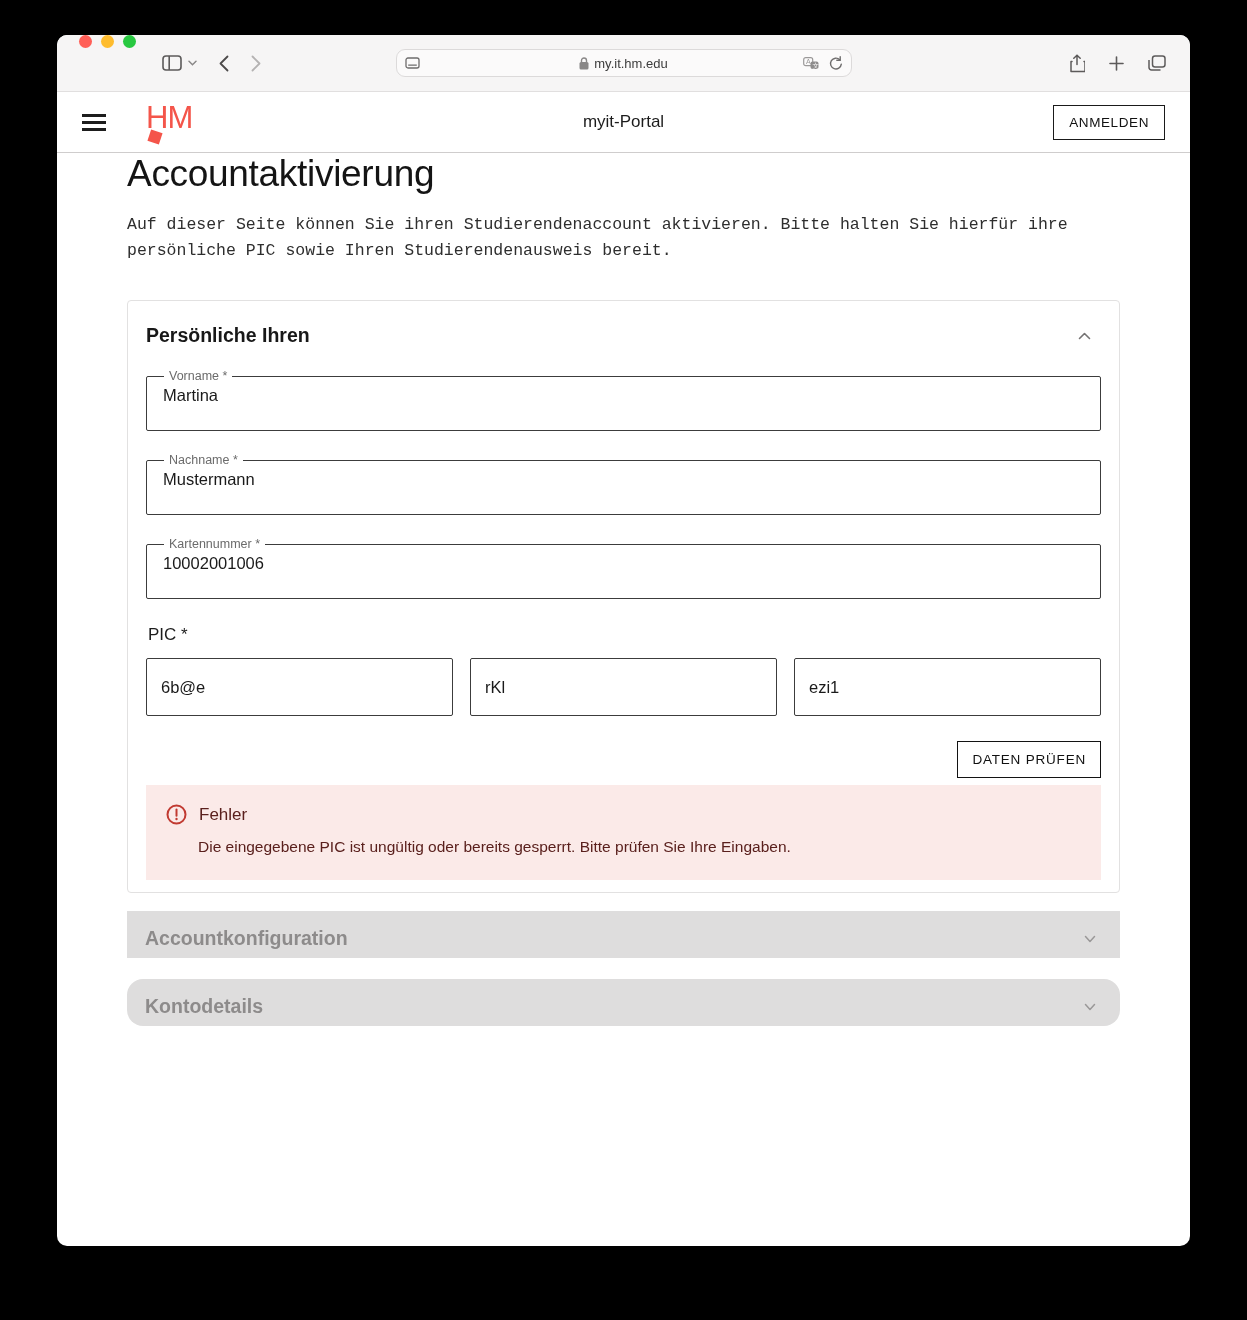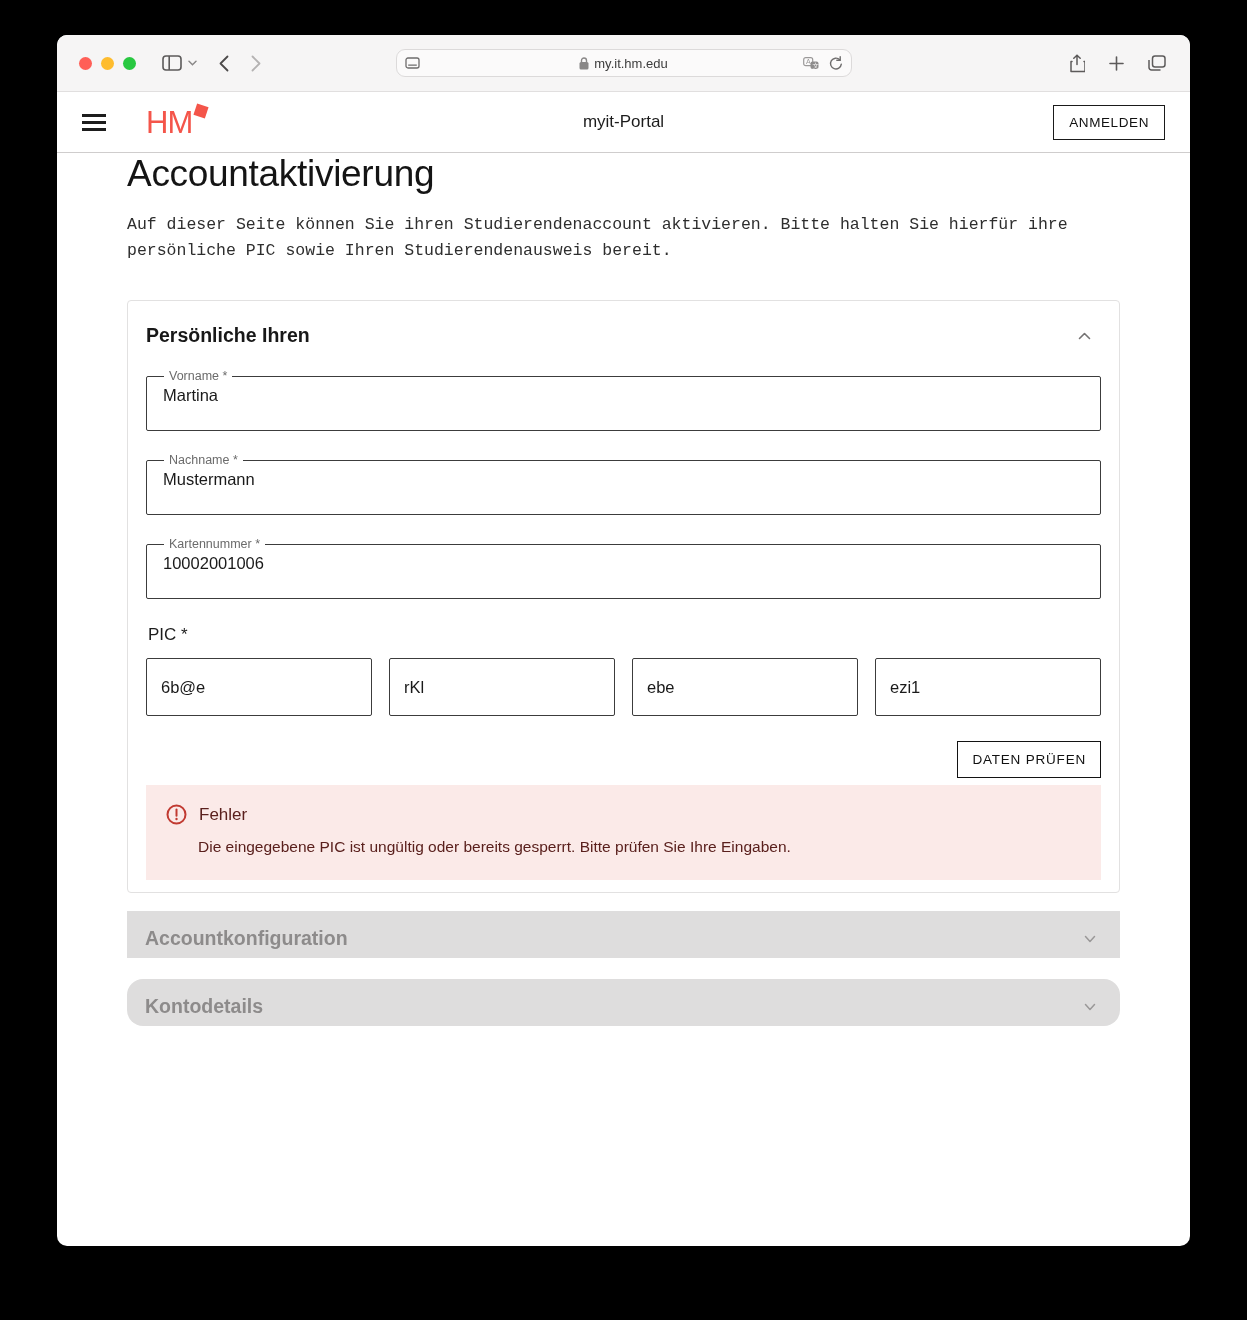"my.it.hm.edu" .browser-toolbar { align-items: center -> none }
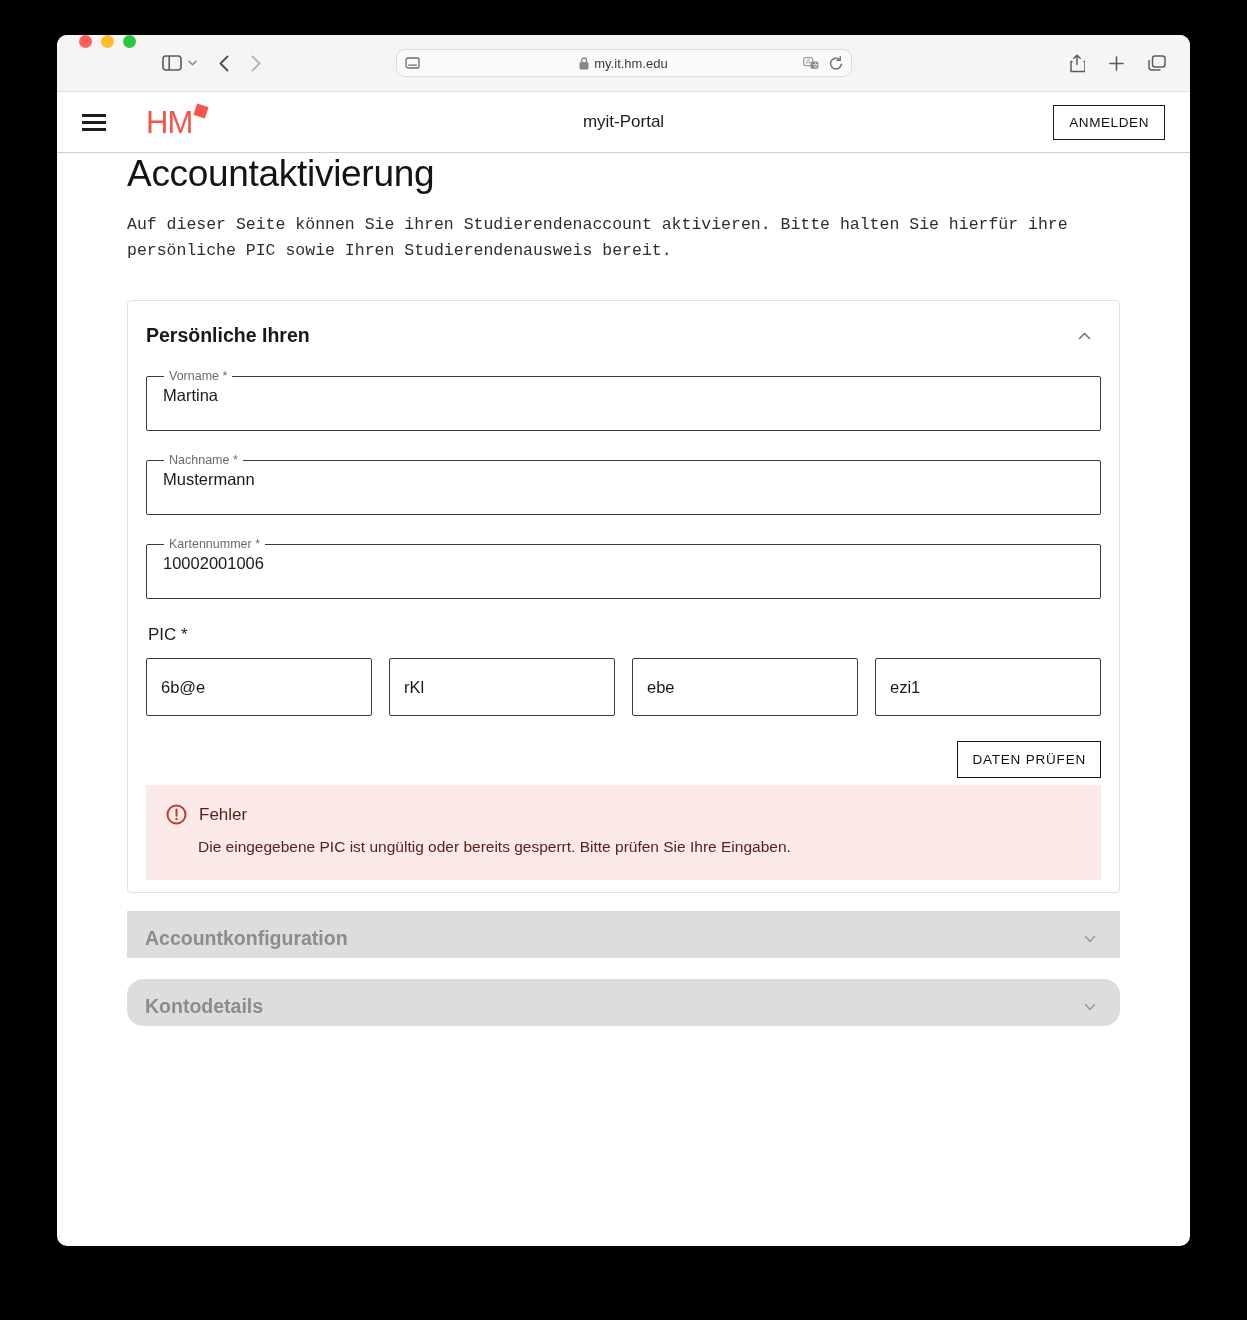"HM" .brand { flex-direction: none -> column }
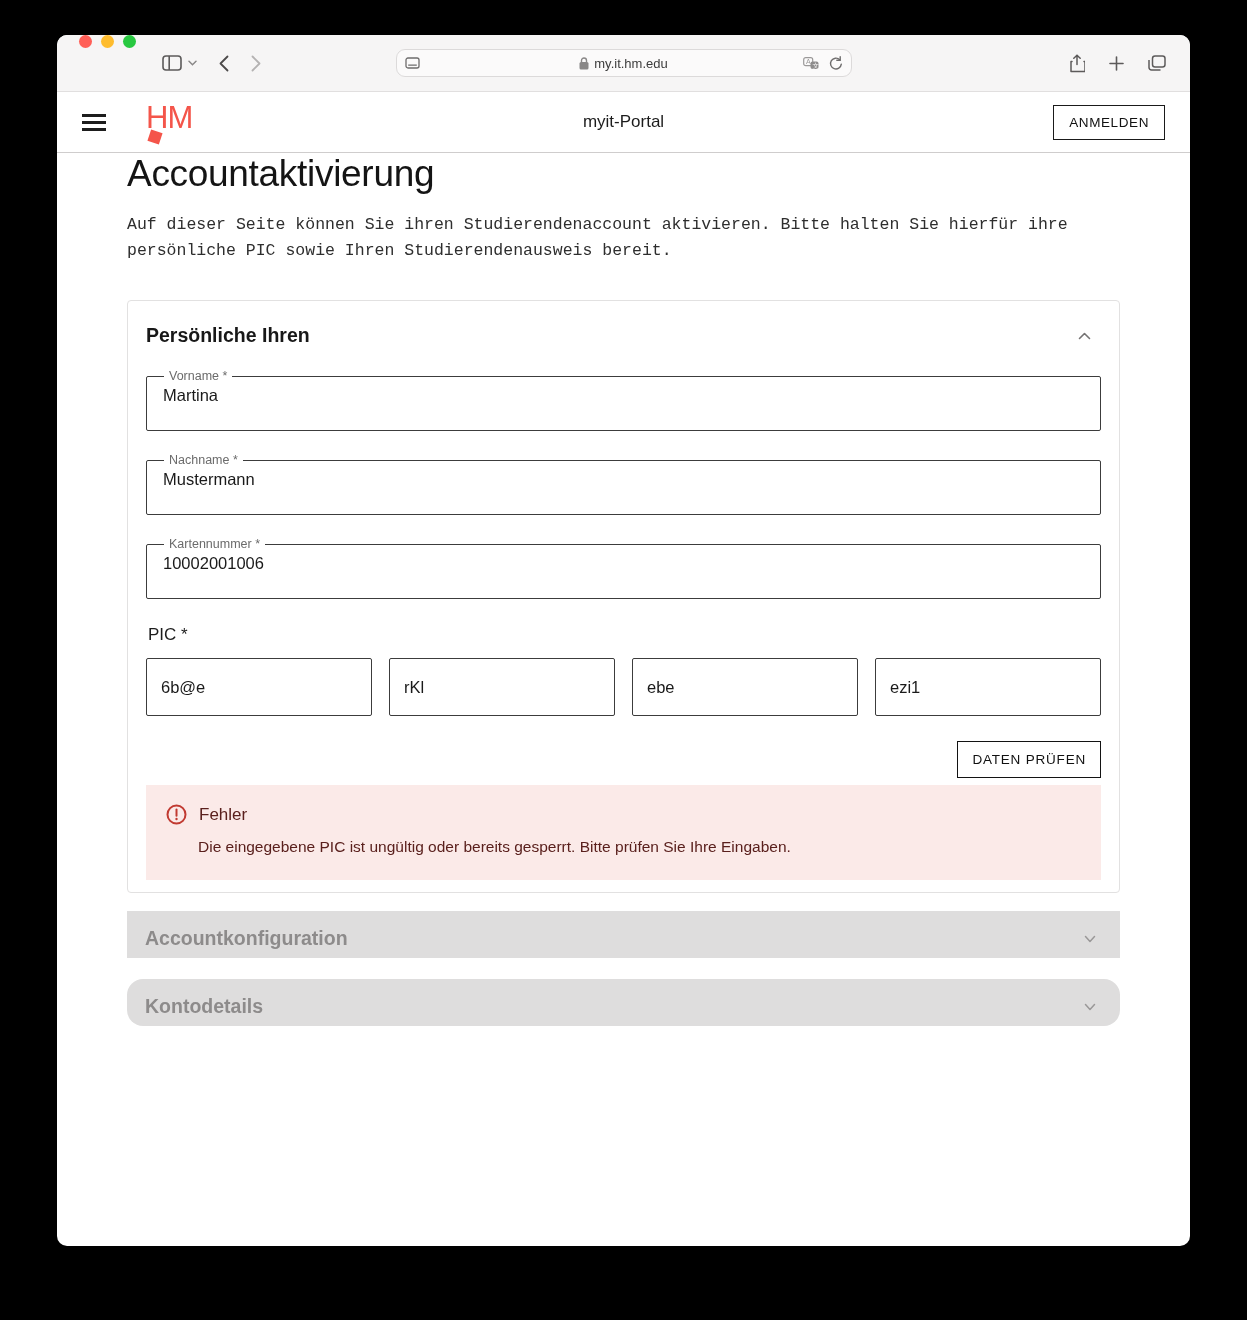"ebe" span.pic-box { html: <span> <input> </span> -> none }
